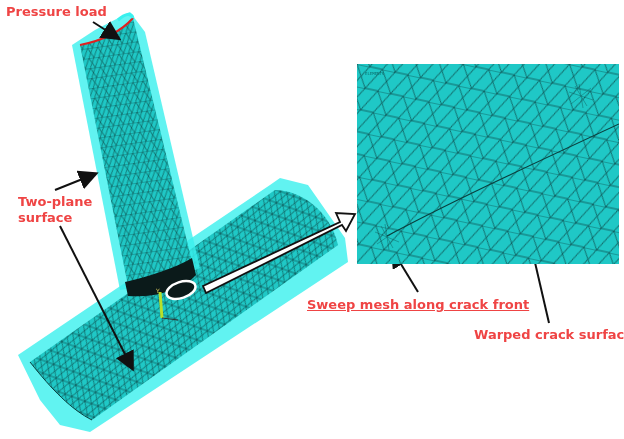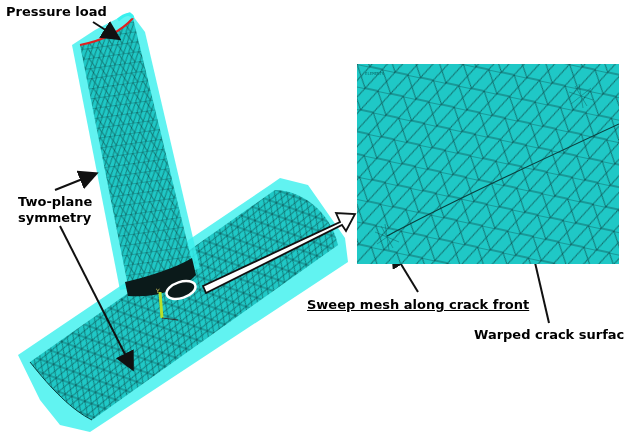"Pressure load" .label { color: #000000 -> #ef4444 }
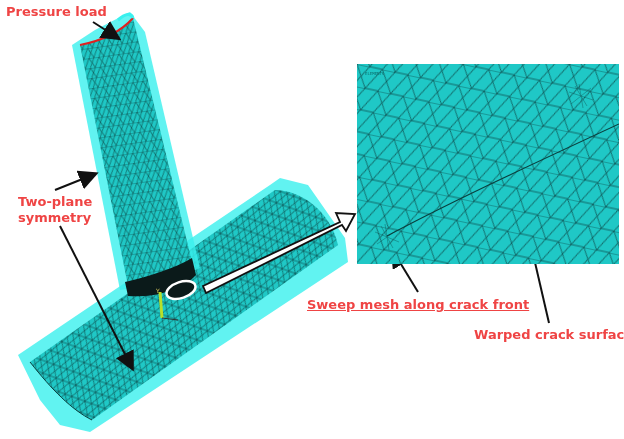"symmetry" div.label { text: symmetry -> surface }
